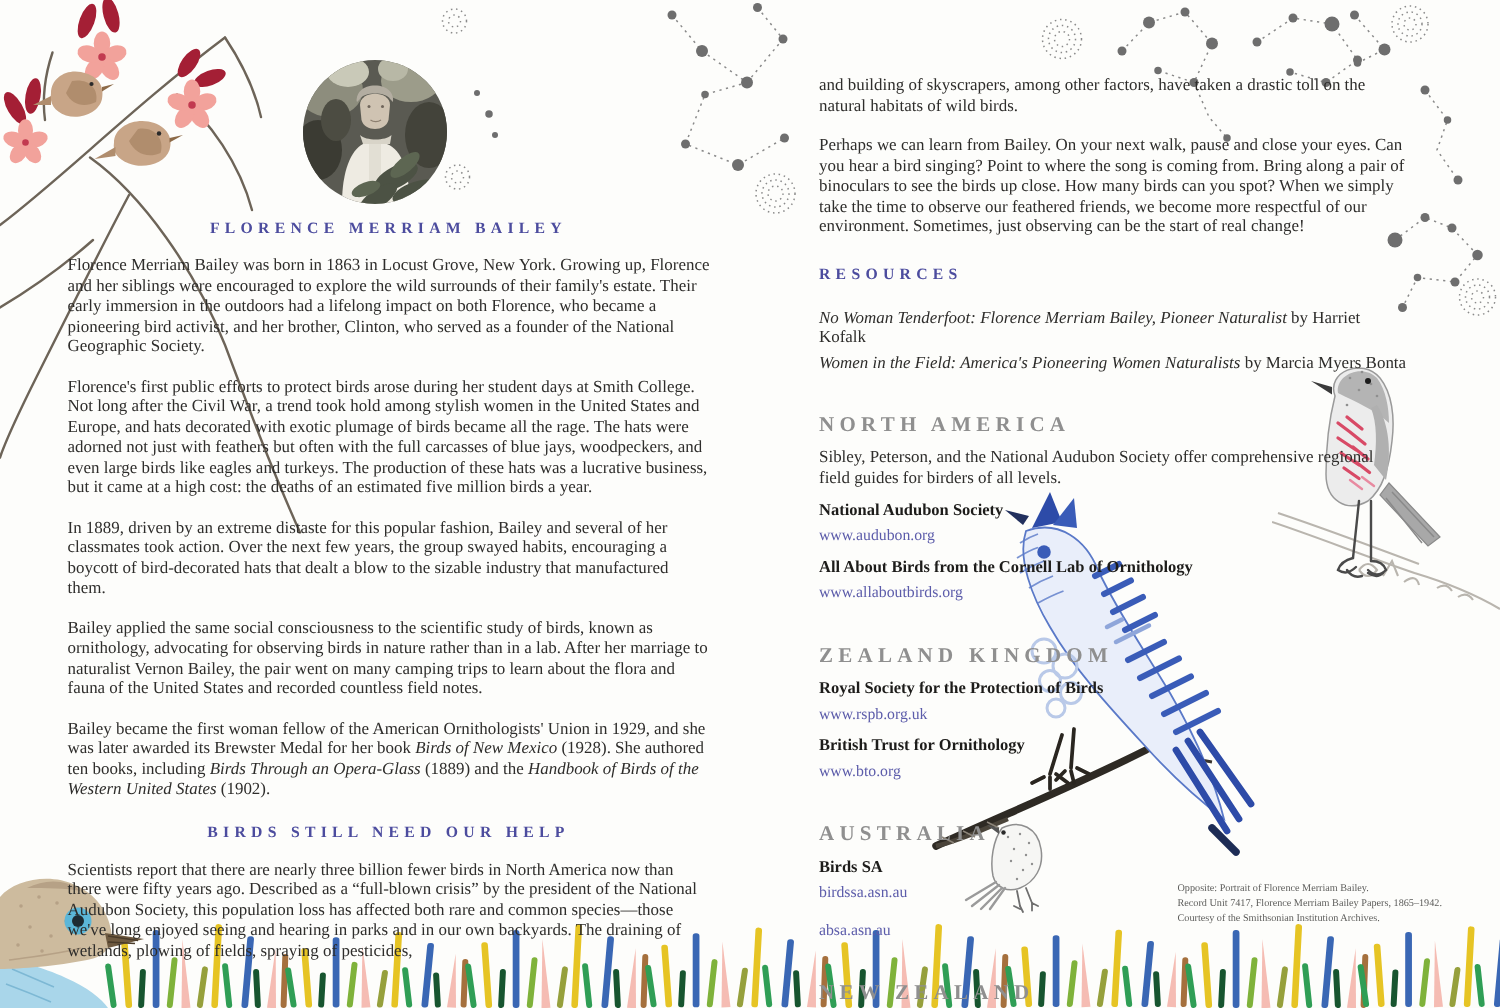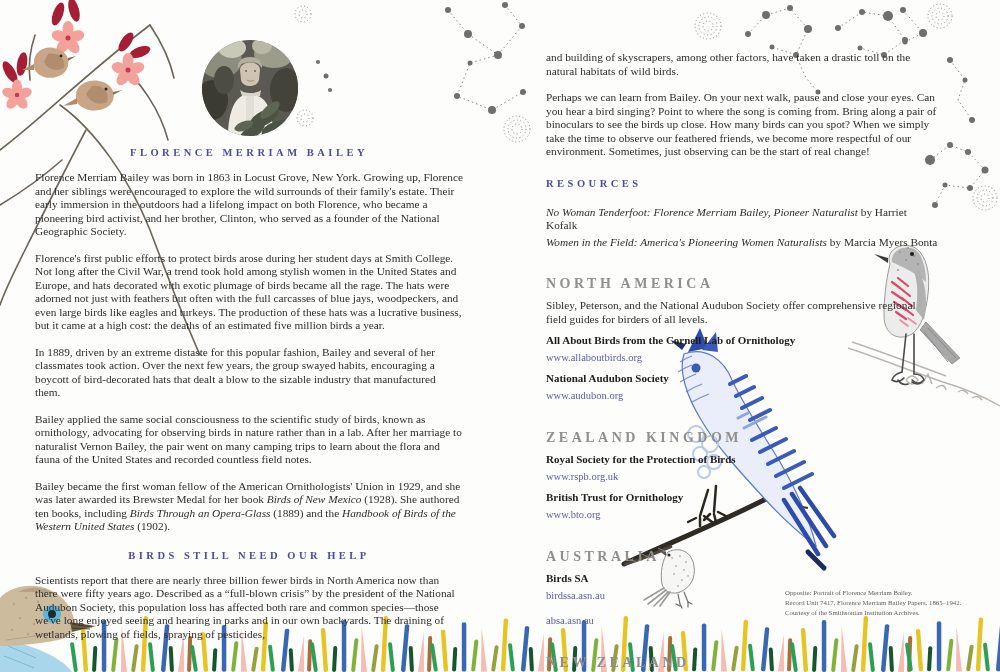"FLORENCE MERRIAM BAILEY" .col-left { left: 35px -> 45px }
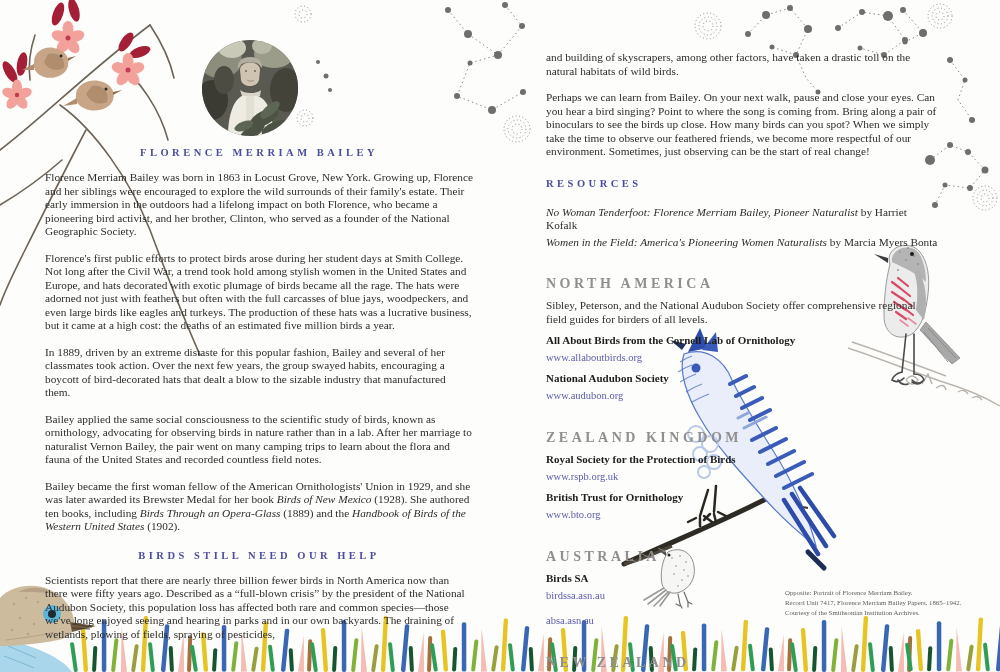"All About Birds from the" div.entry { order: before "National Audubon Society" -> after "National Audubon Society" }
